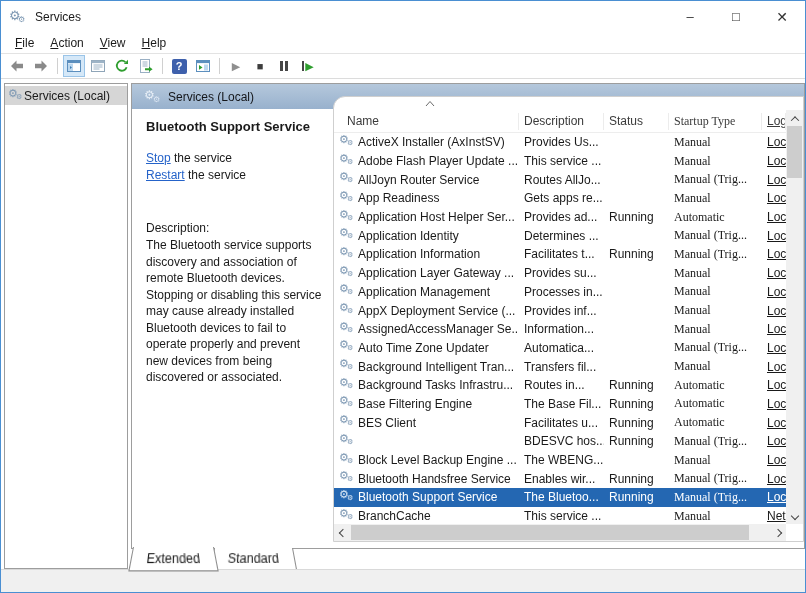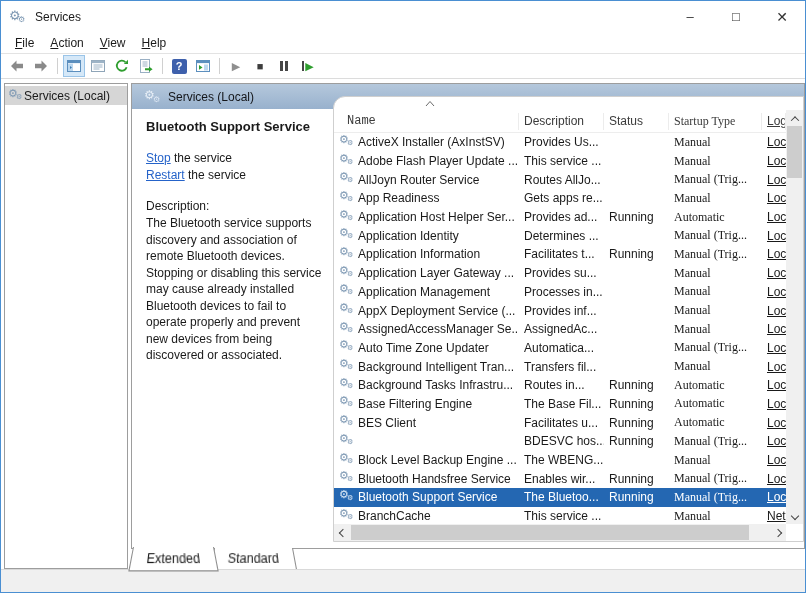"Name" .hcell.c-name { font-family: Liberation Mono, monospace -> none }
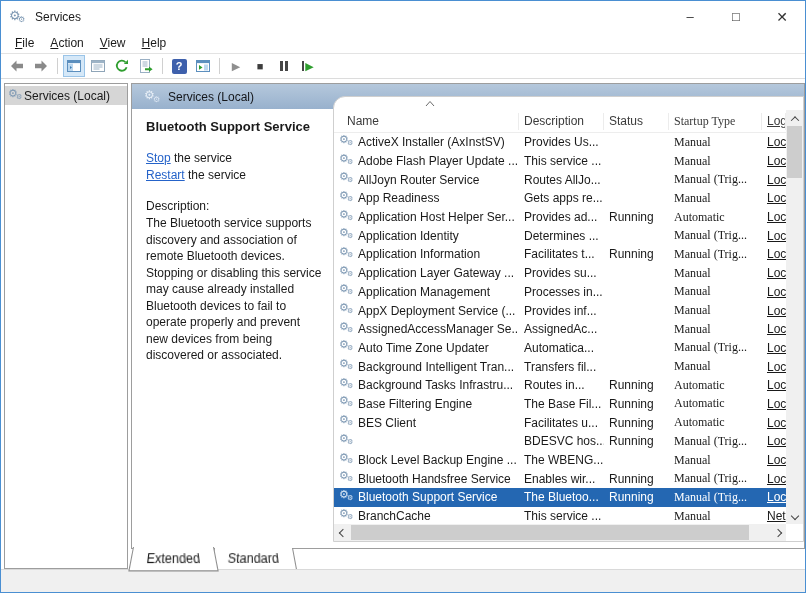"Stop the service" .svc-links { margin-bottom: 14px -> 36px }
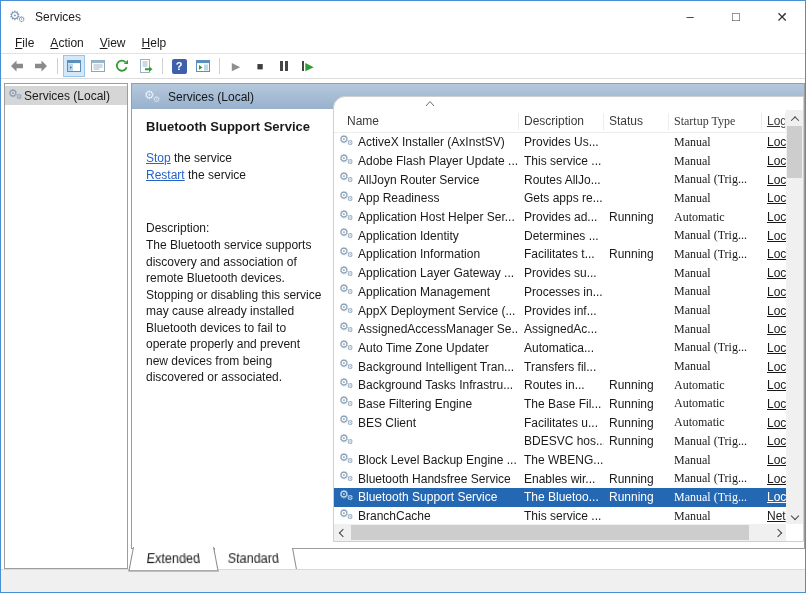"AssignedAc..." span.cell { text: AssignedAc -> Information }
